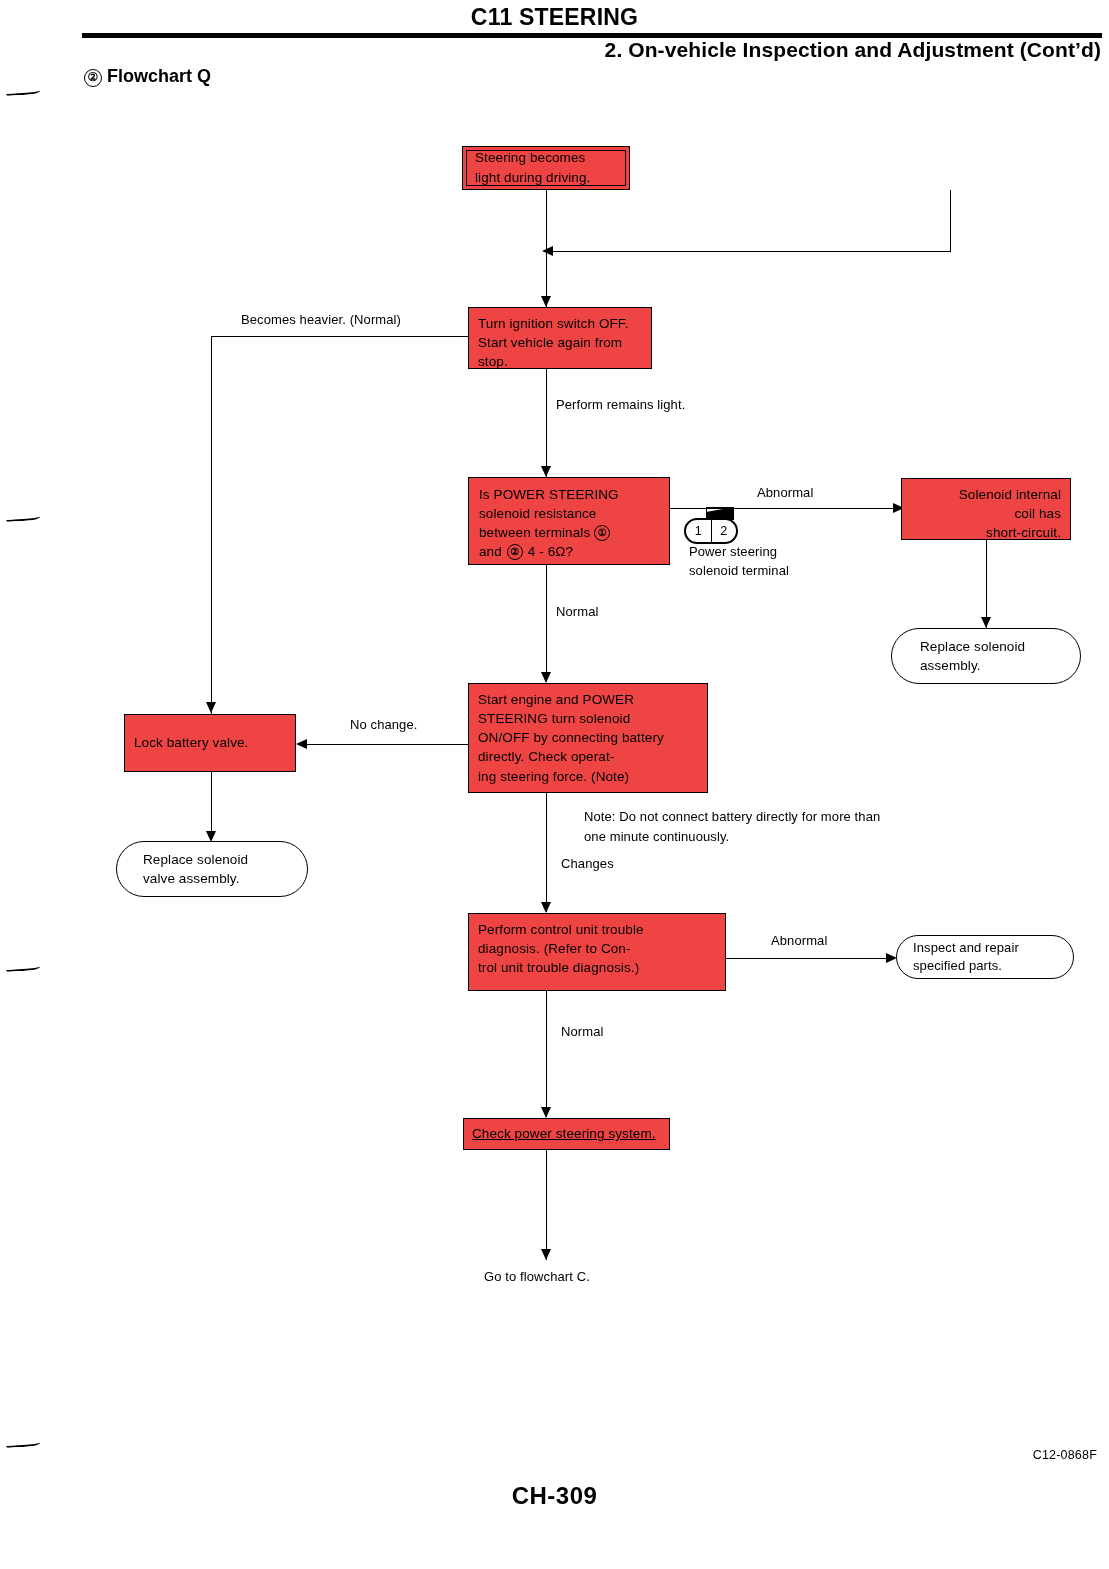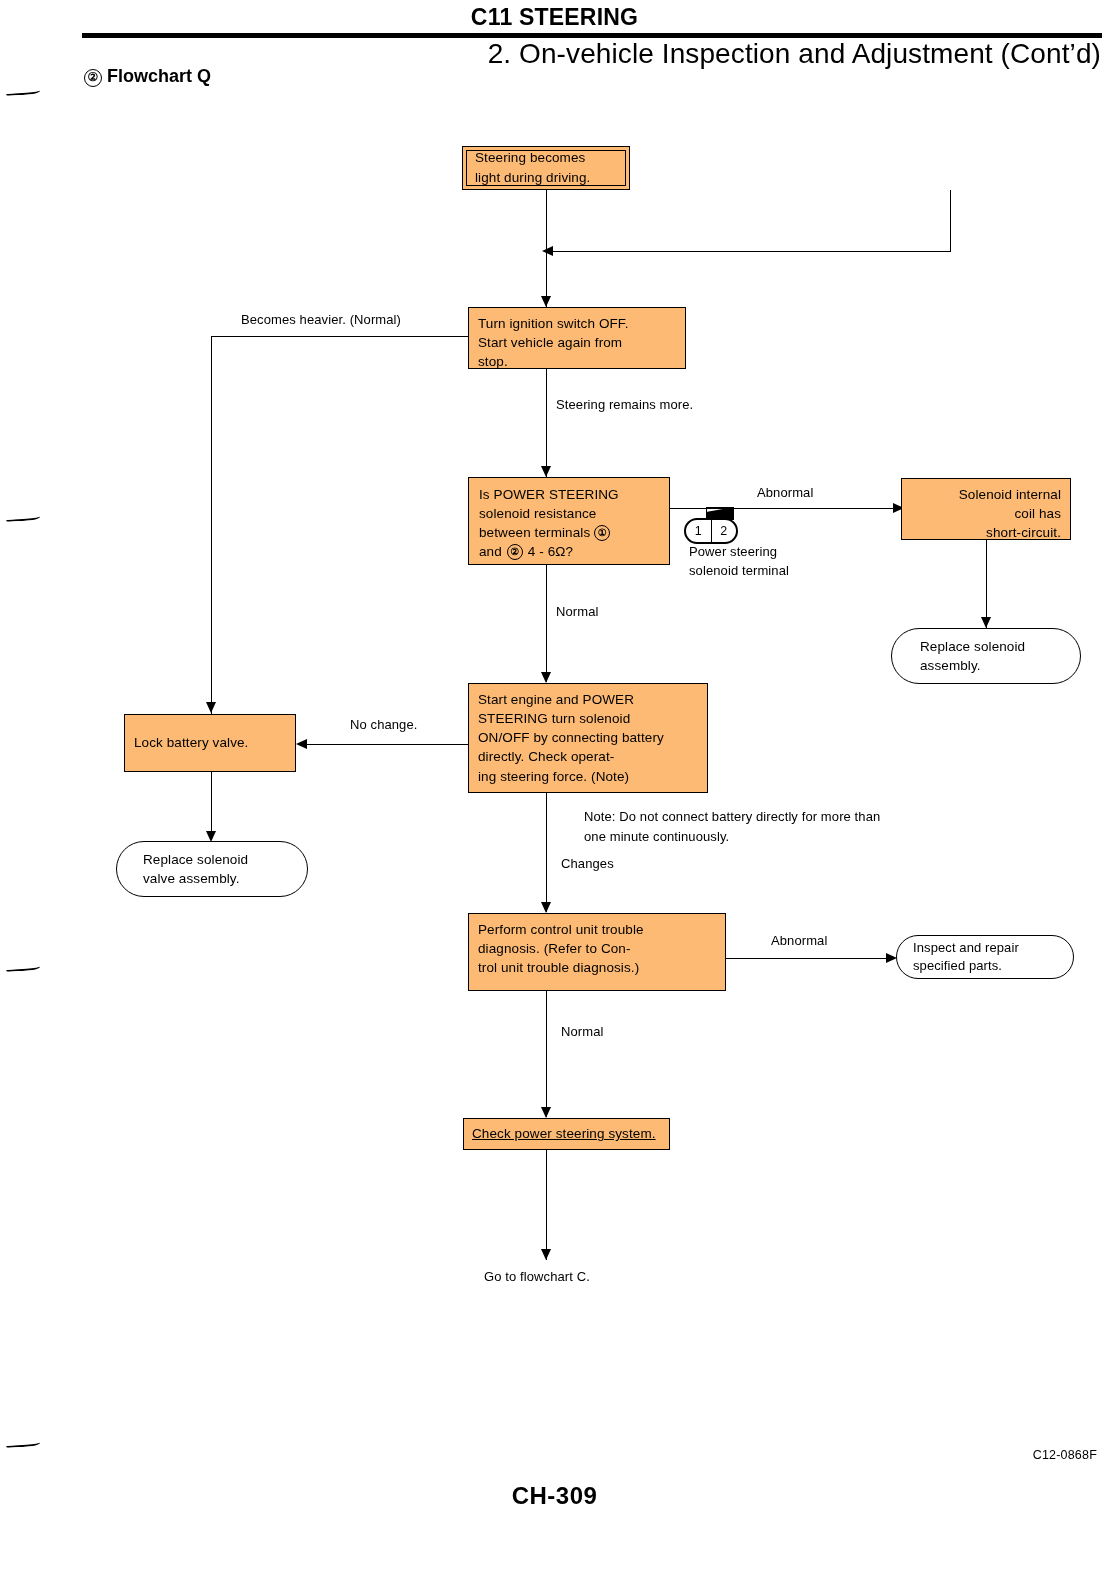"2. On-vehicle Inspection and Adjustment" .hdr-sub { font-size: 28px -> 21px; font-weight: normal -> bold }
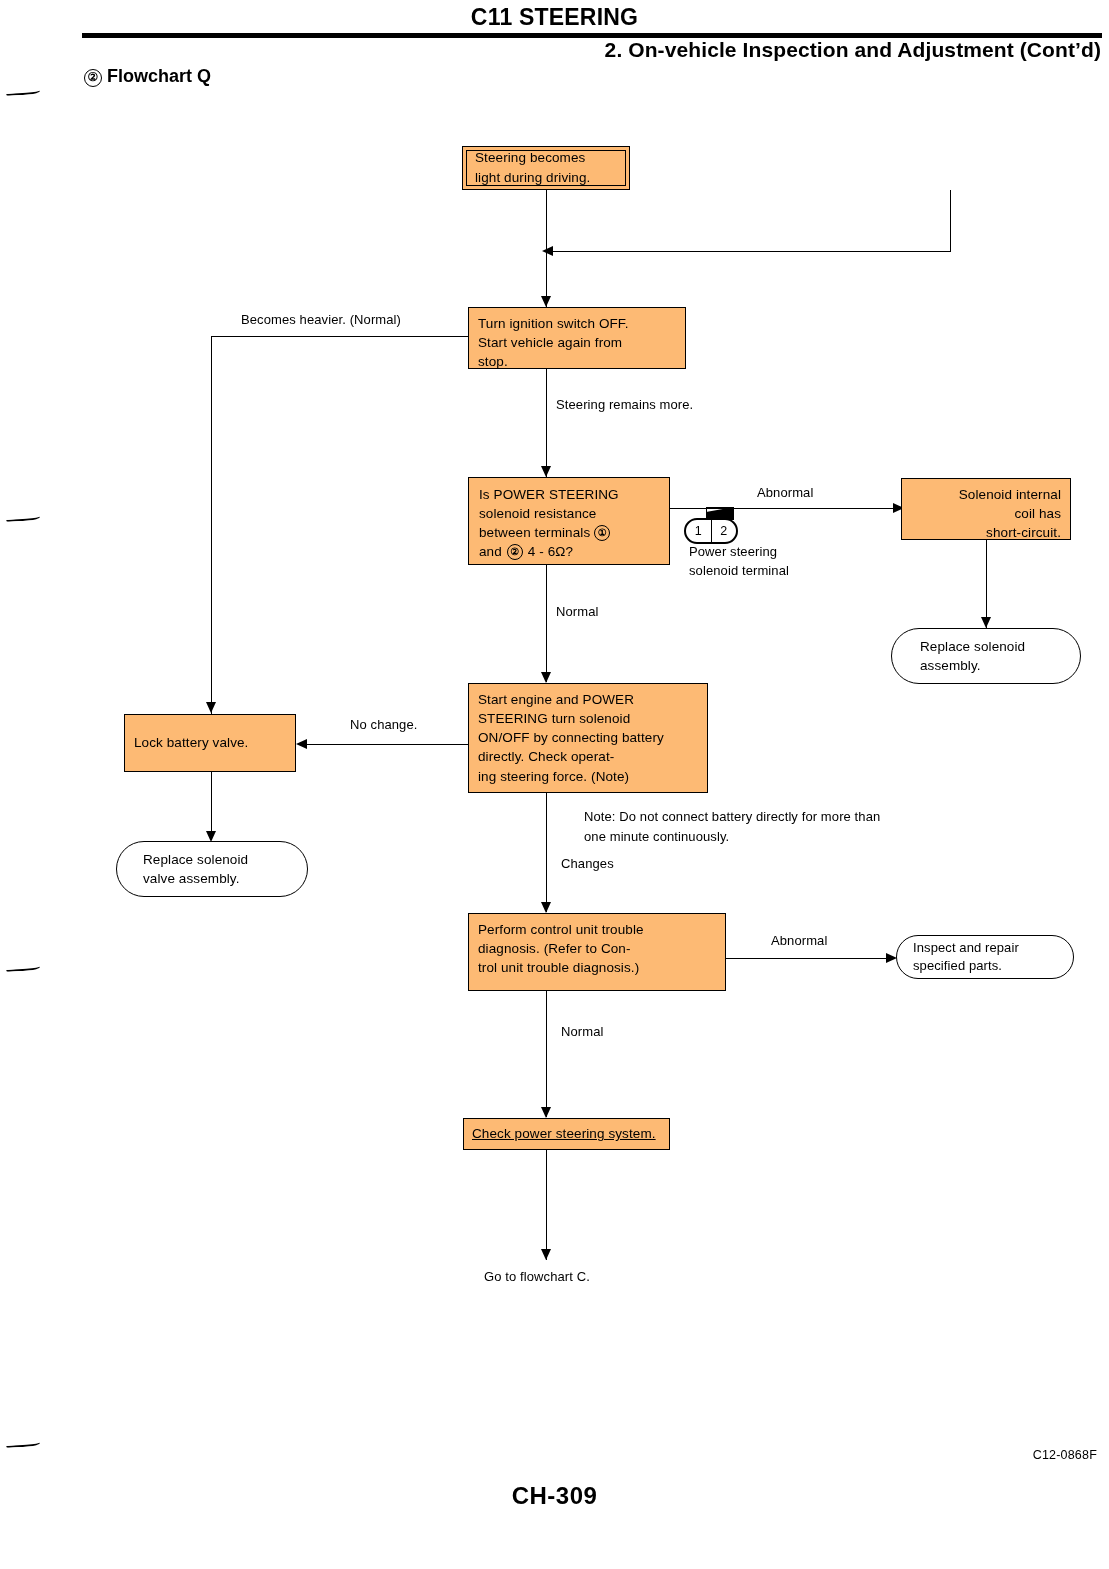"Steering becomes" .box { background: #fdba74 -> #ef4444 }
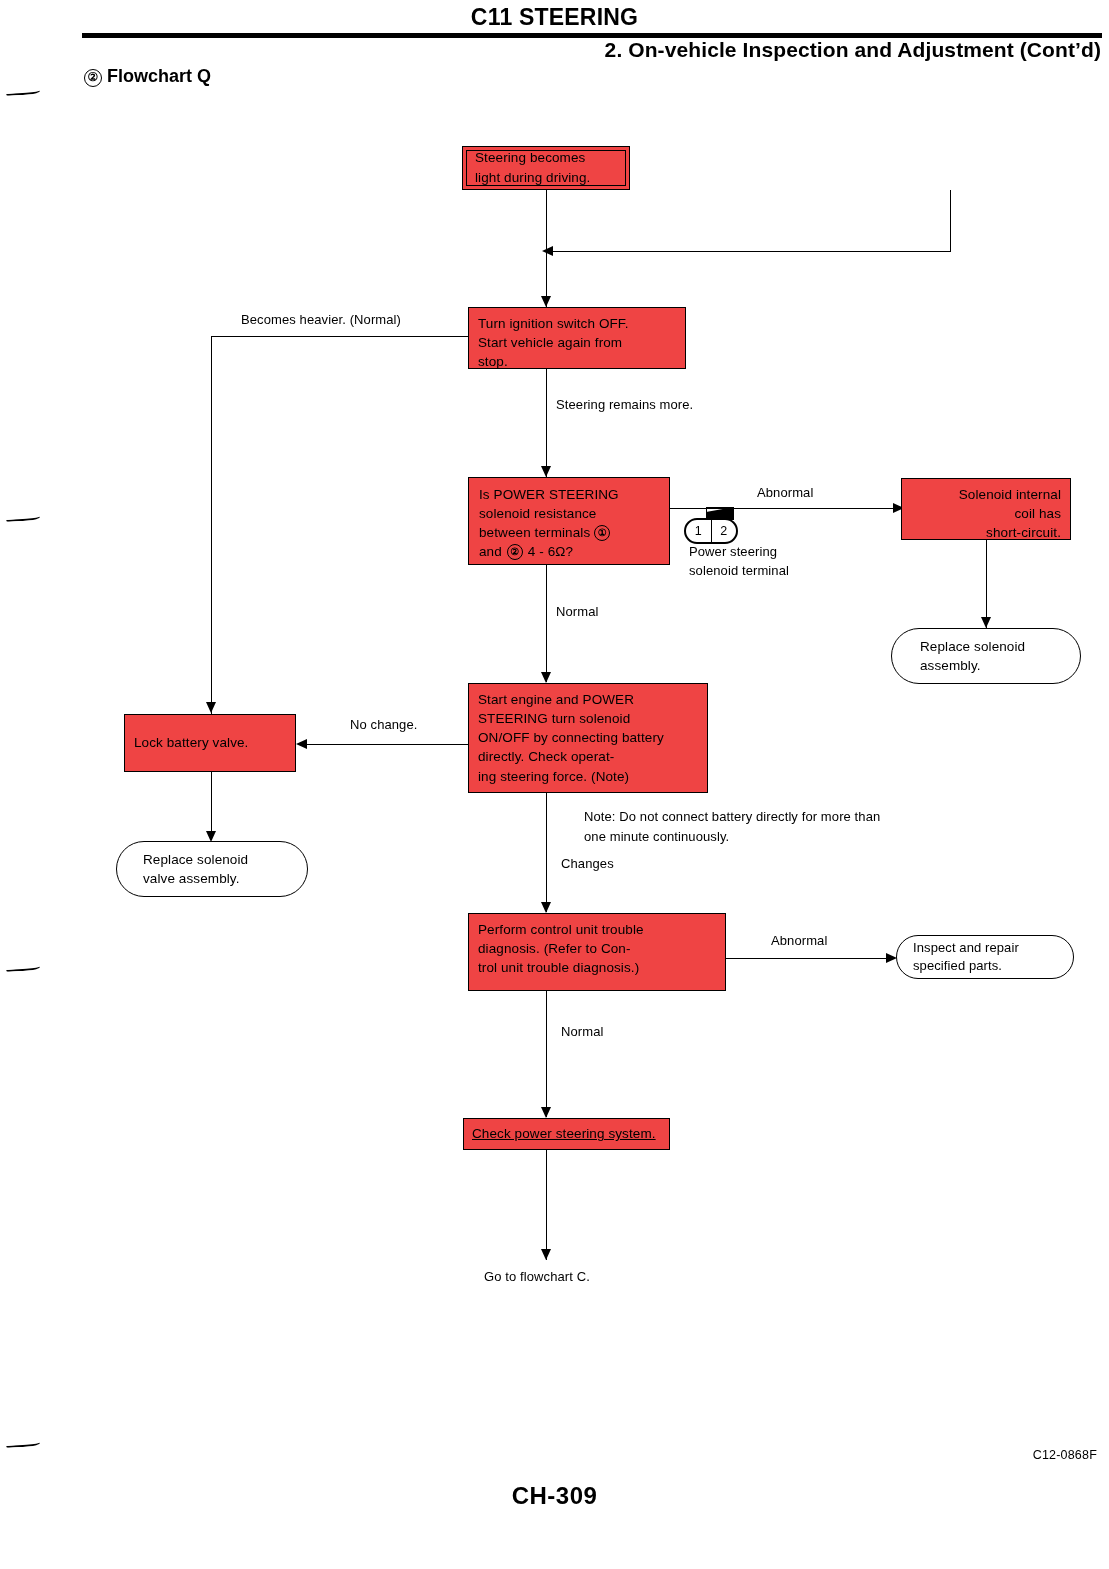"Turn ignition switch OFF." div.box { width: 218px -> 184px }
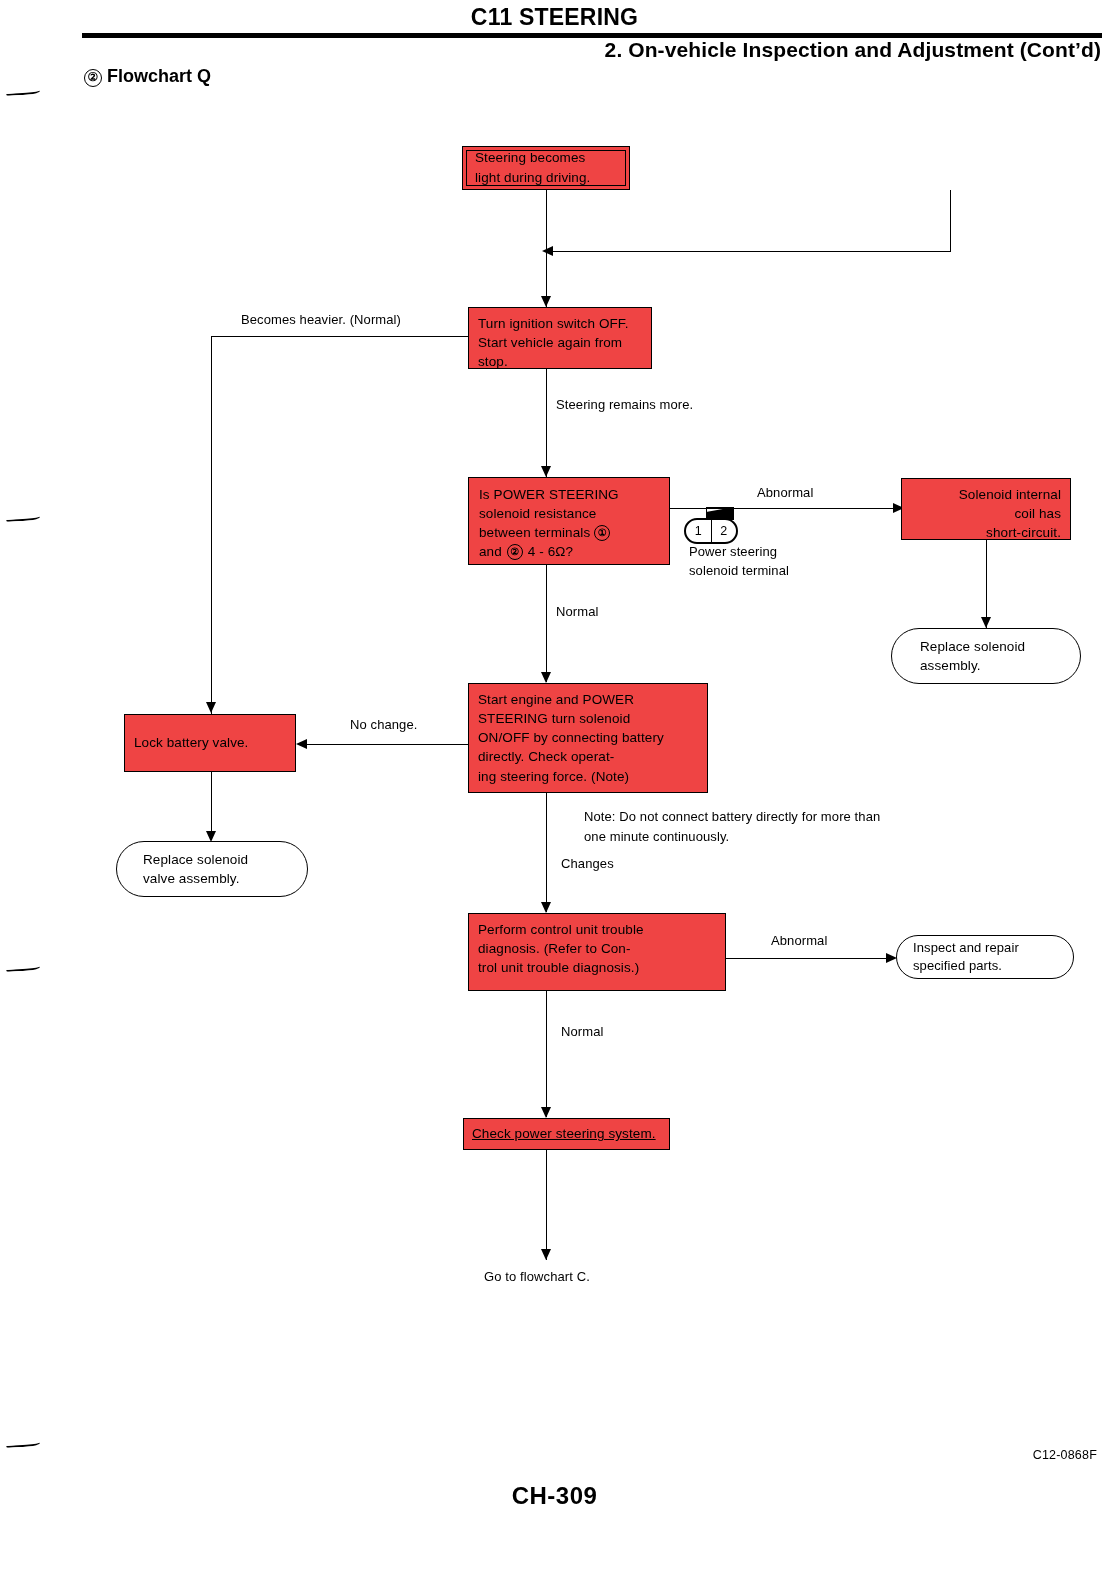"Steering remains more." div.lbl { text: Steering remains more -> Perform remains light }
